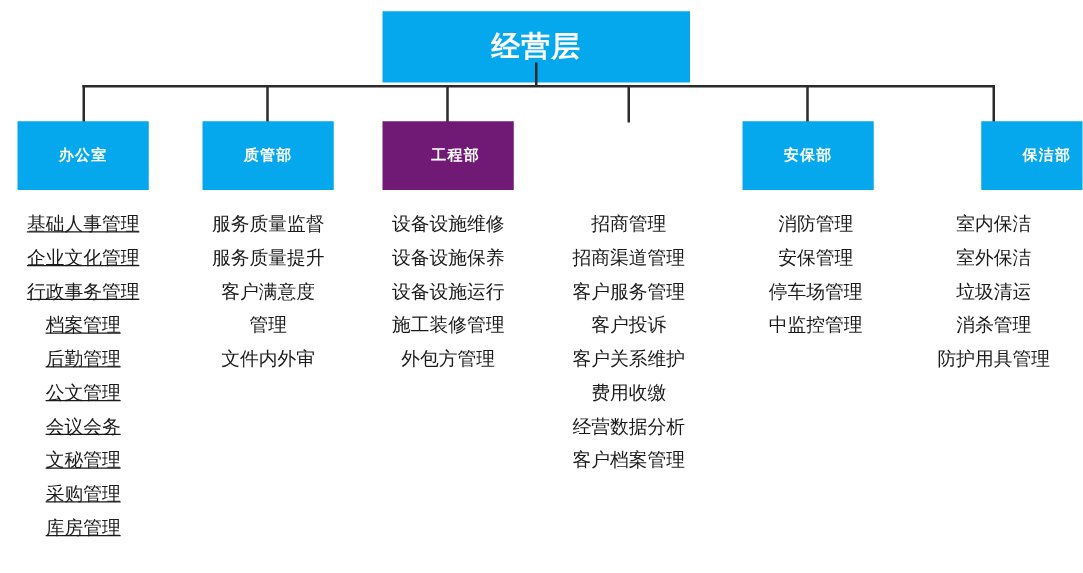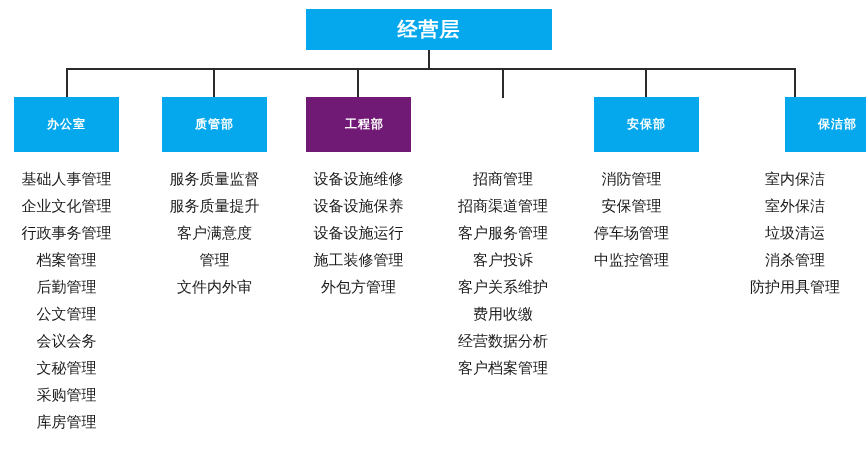"经营层" .node.root { font-size: 20px -> 23px; height: 41px -> 57px }
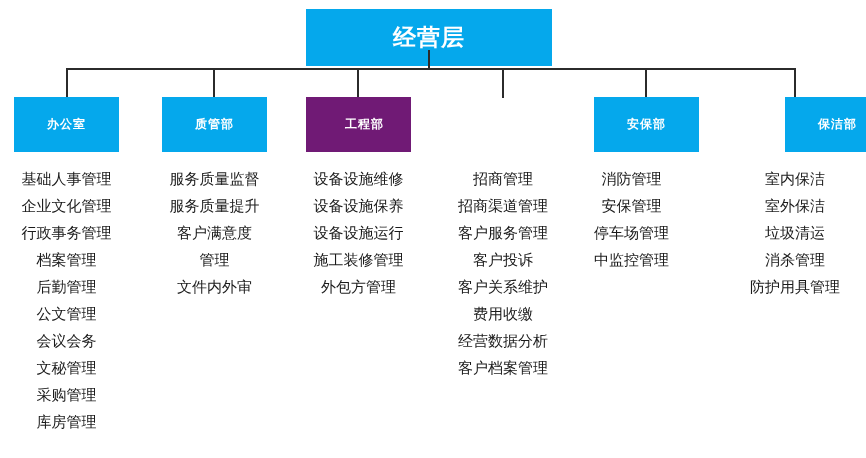"基础人事管理" .col.c0 { text-decoration: none -> underline }
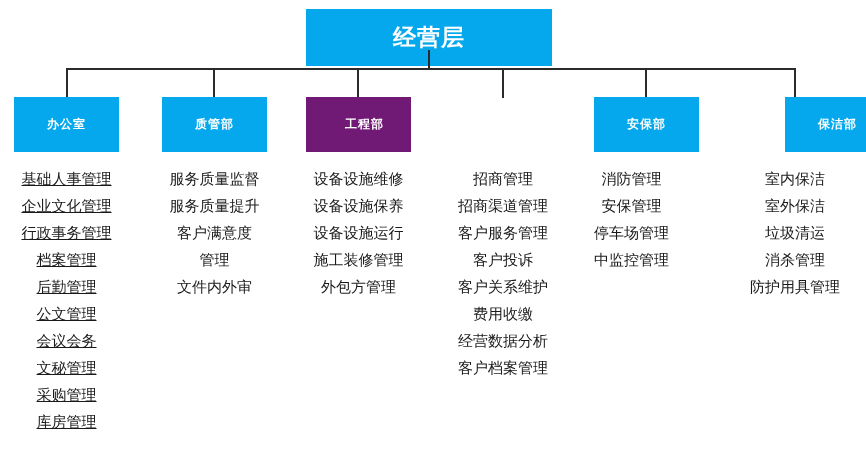"消防管理" .col.c4 { left: 579px -> 600px }
